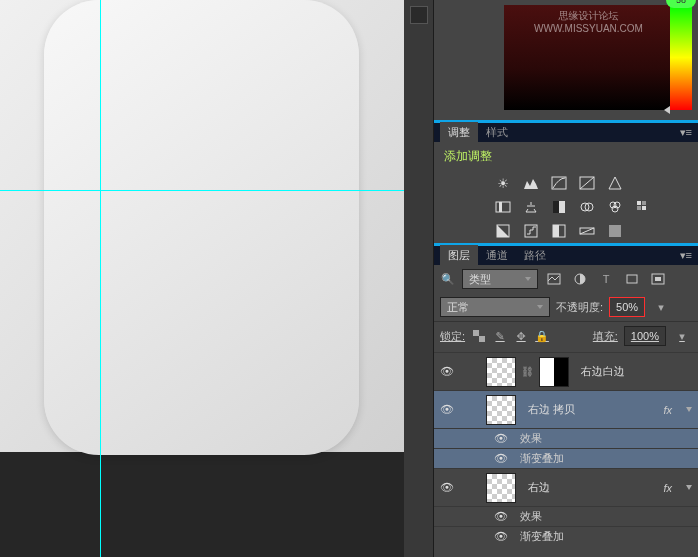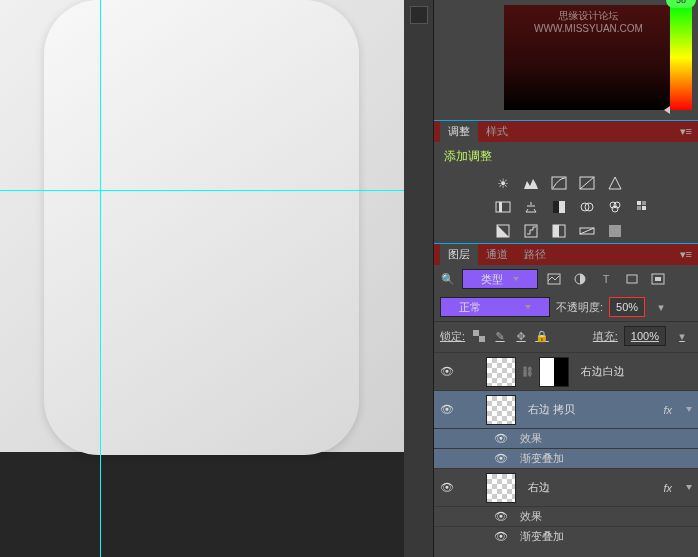"调整" .tab-bar { background: #7f1d1d -> #0f172a; border-top: 1px solid #0ea5e9 -> 3px solid #0ea5e9 }
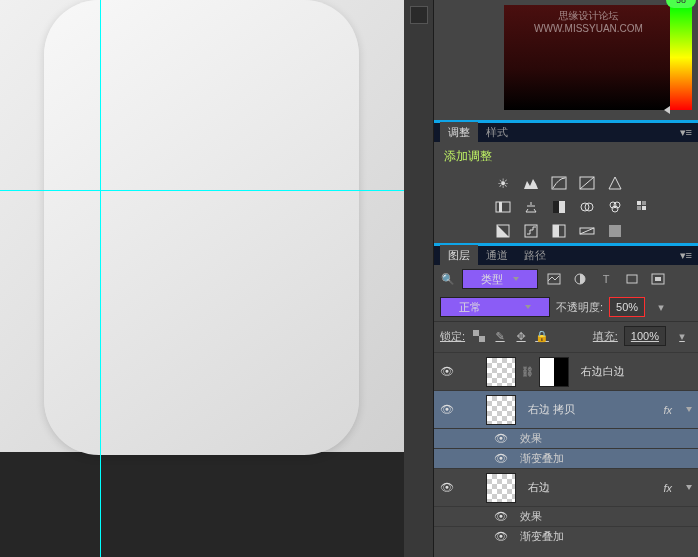"类型" .dropdown { background: #8b5cf6 -> #737373; padding: 0 18px -> 0 6px }
